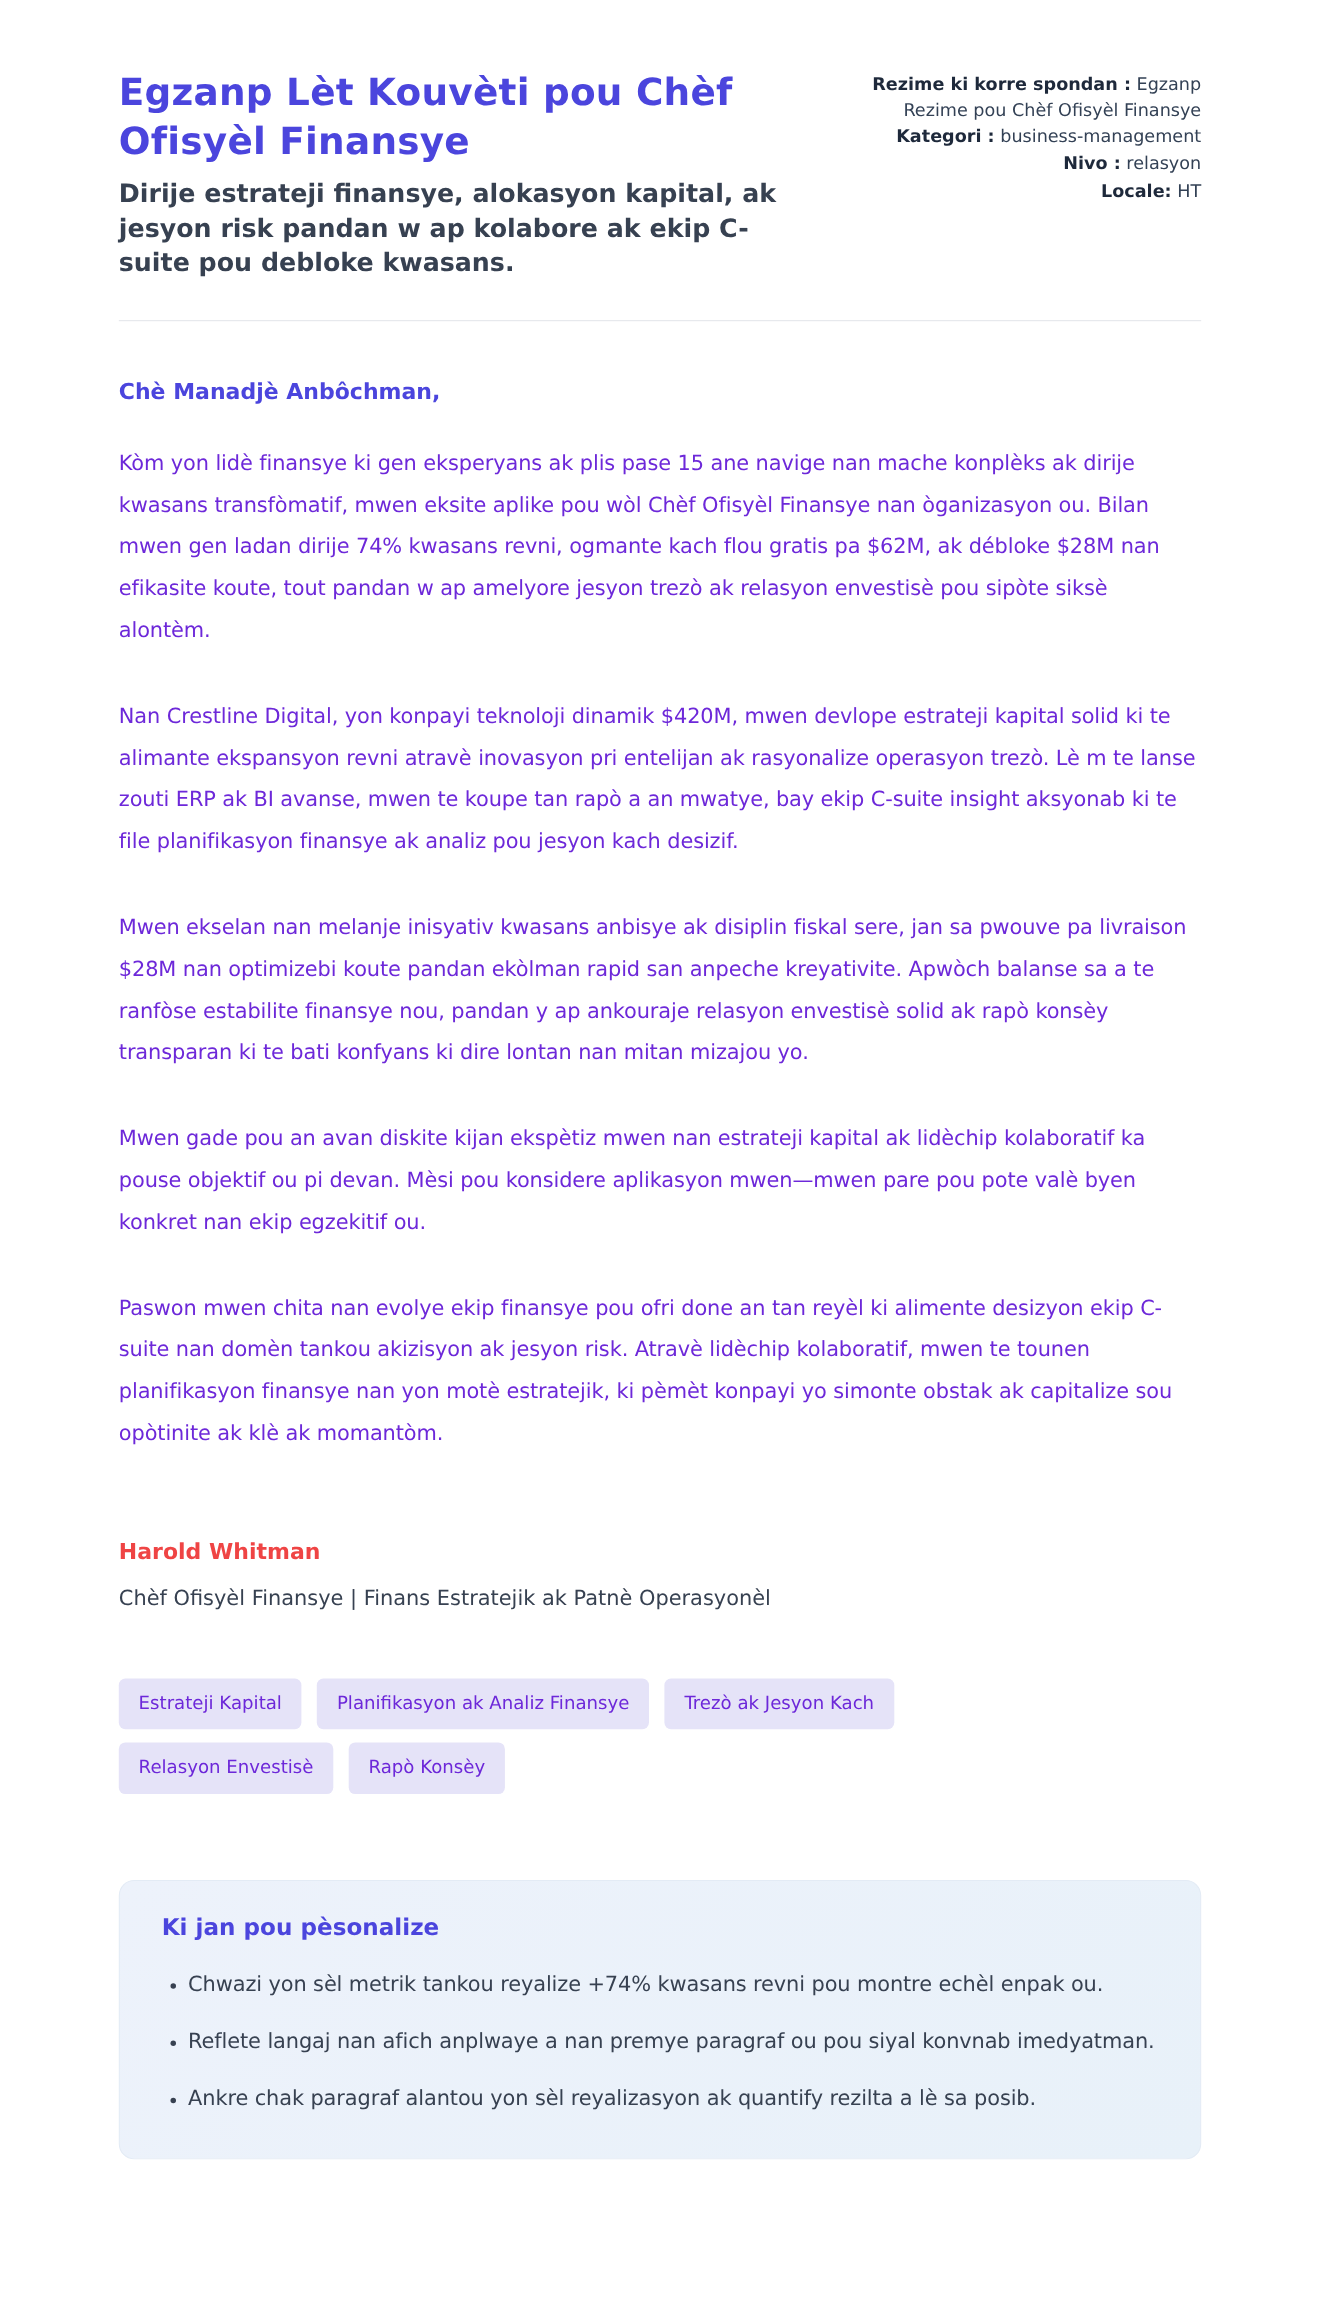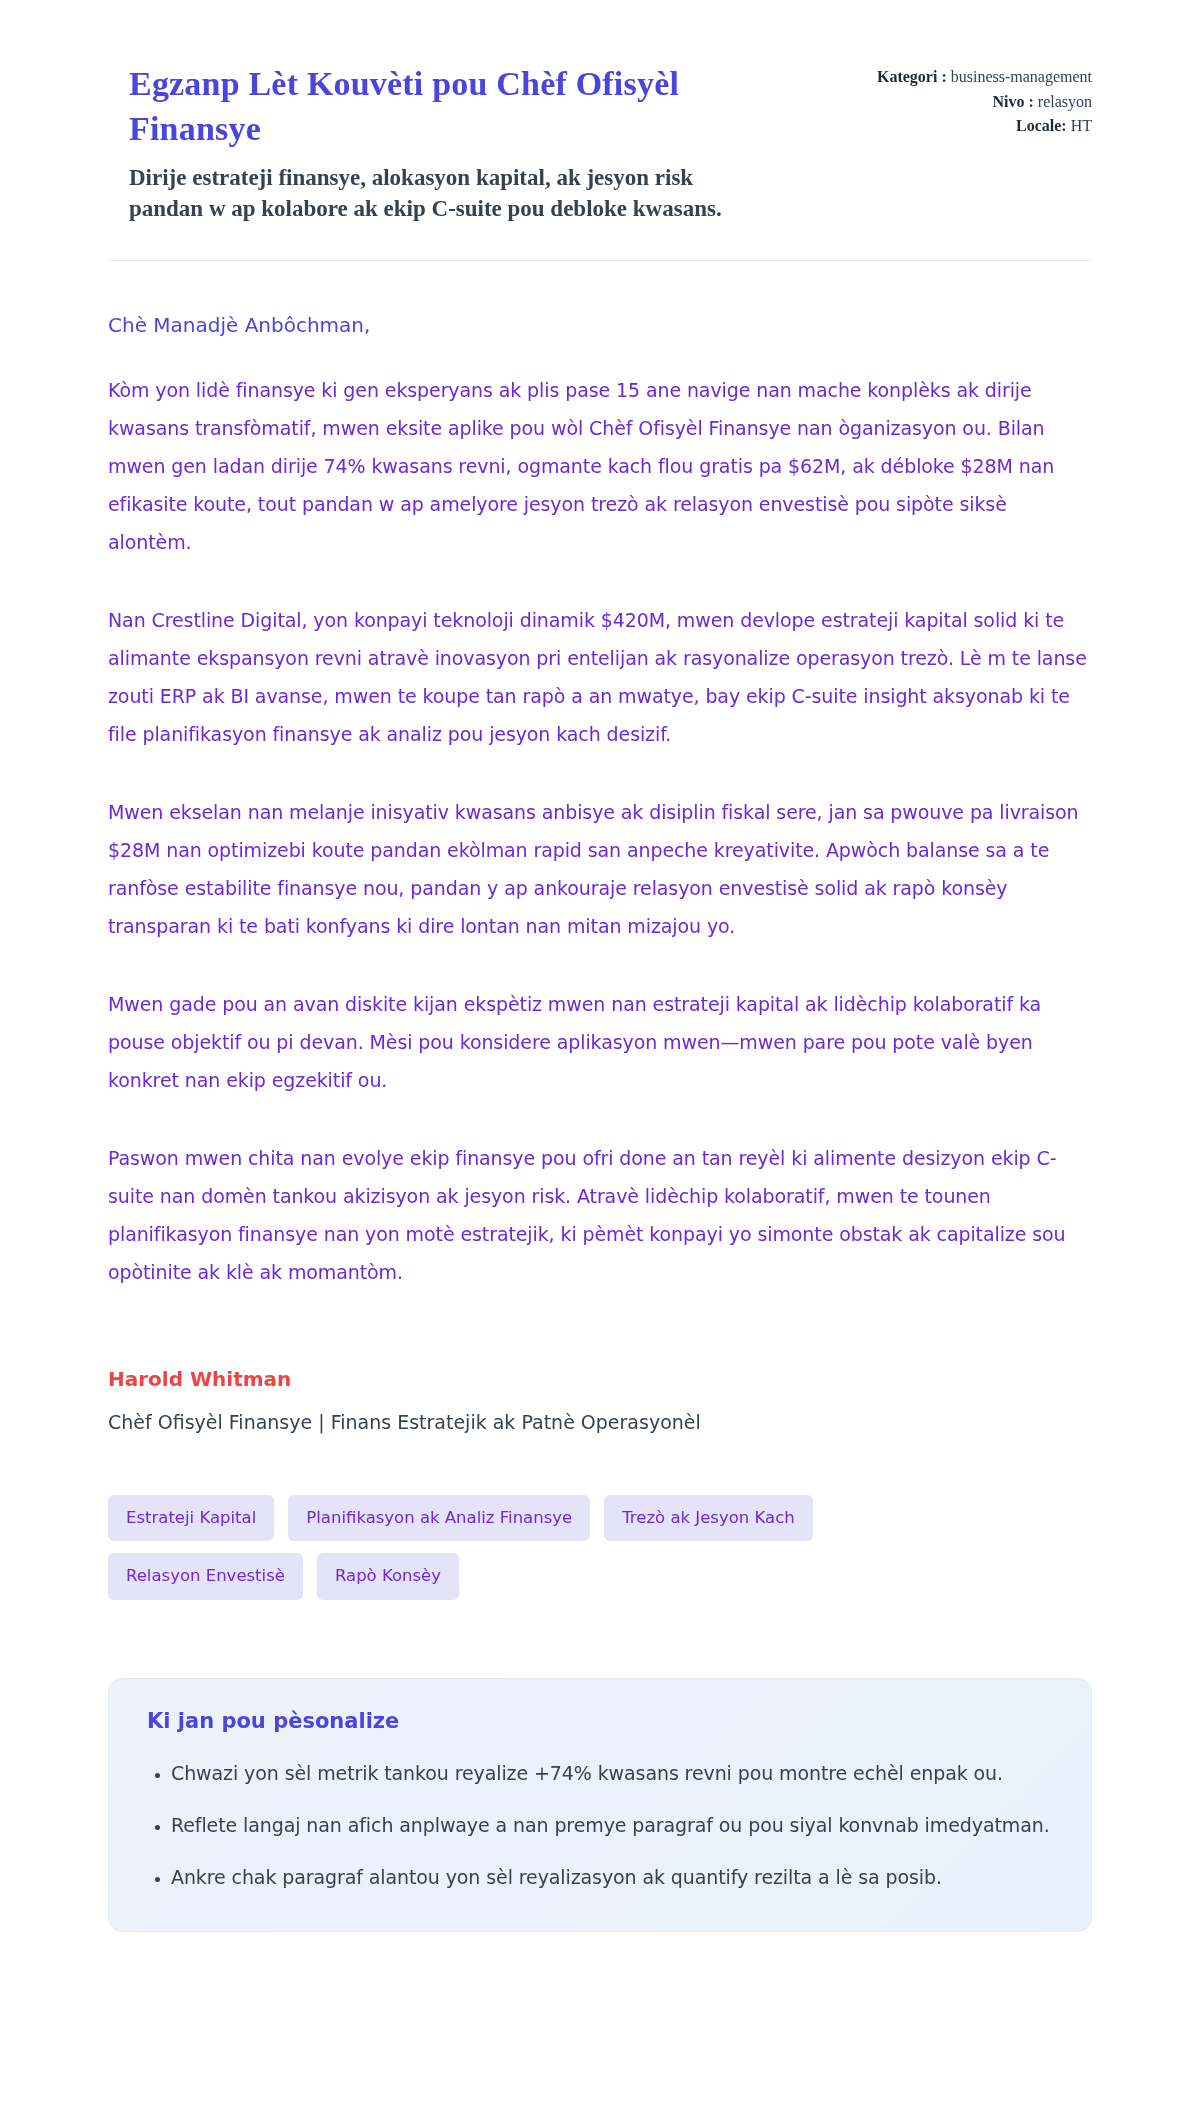"Egzanp Lèt Kouvèti pou Chèf" .header { font-family: Liberation Serif, serif -> none; justify-content: flex-end -> space-between }
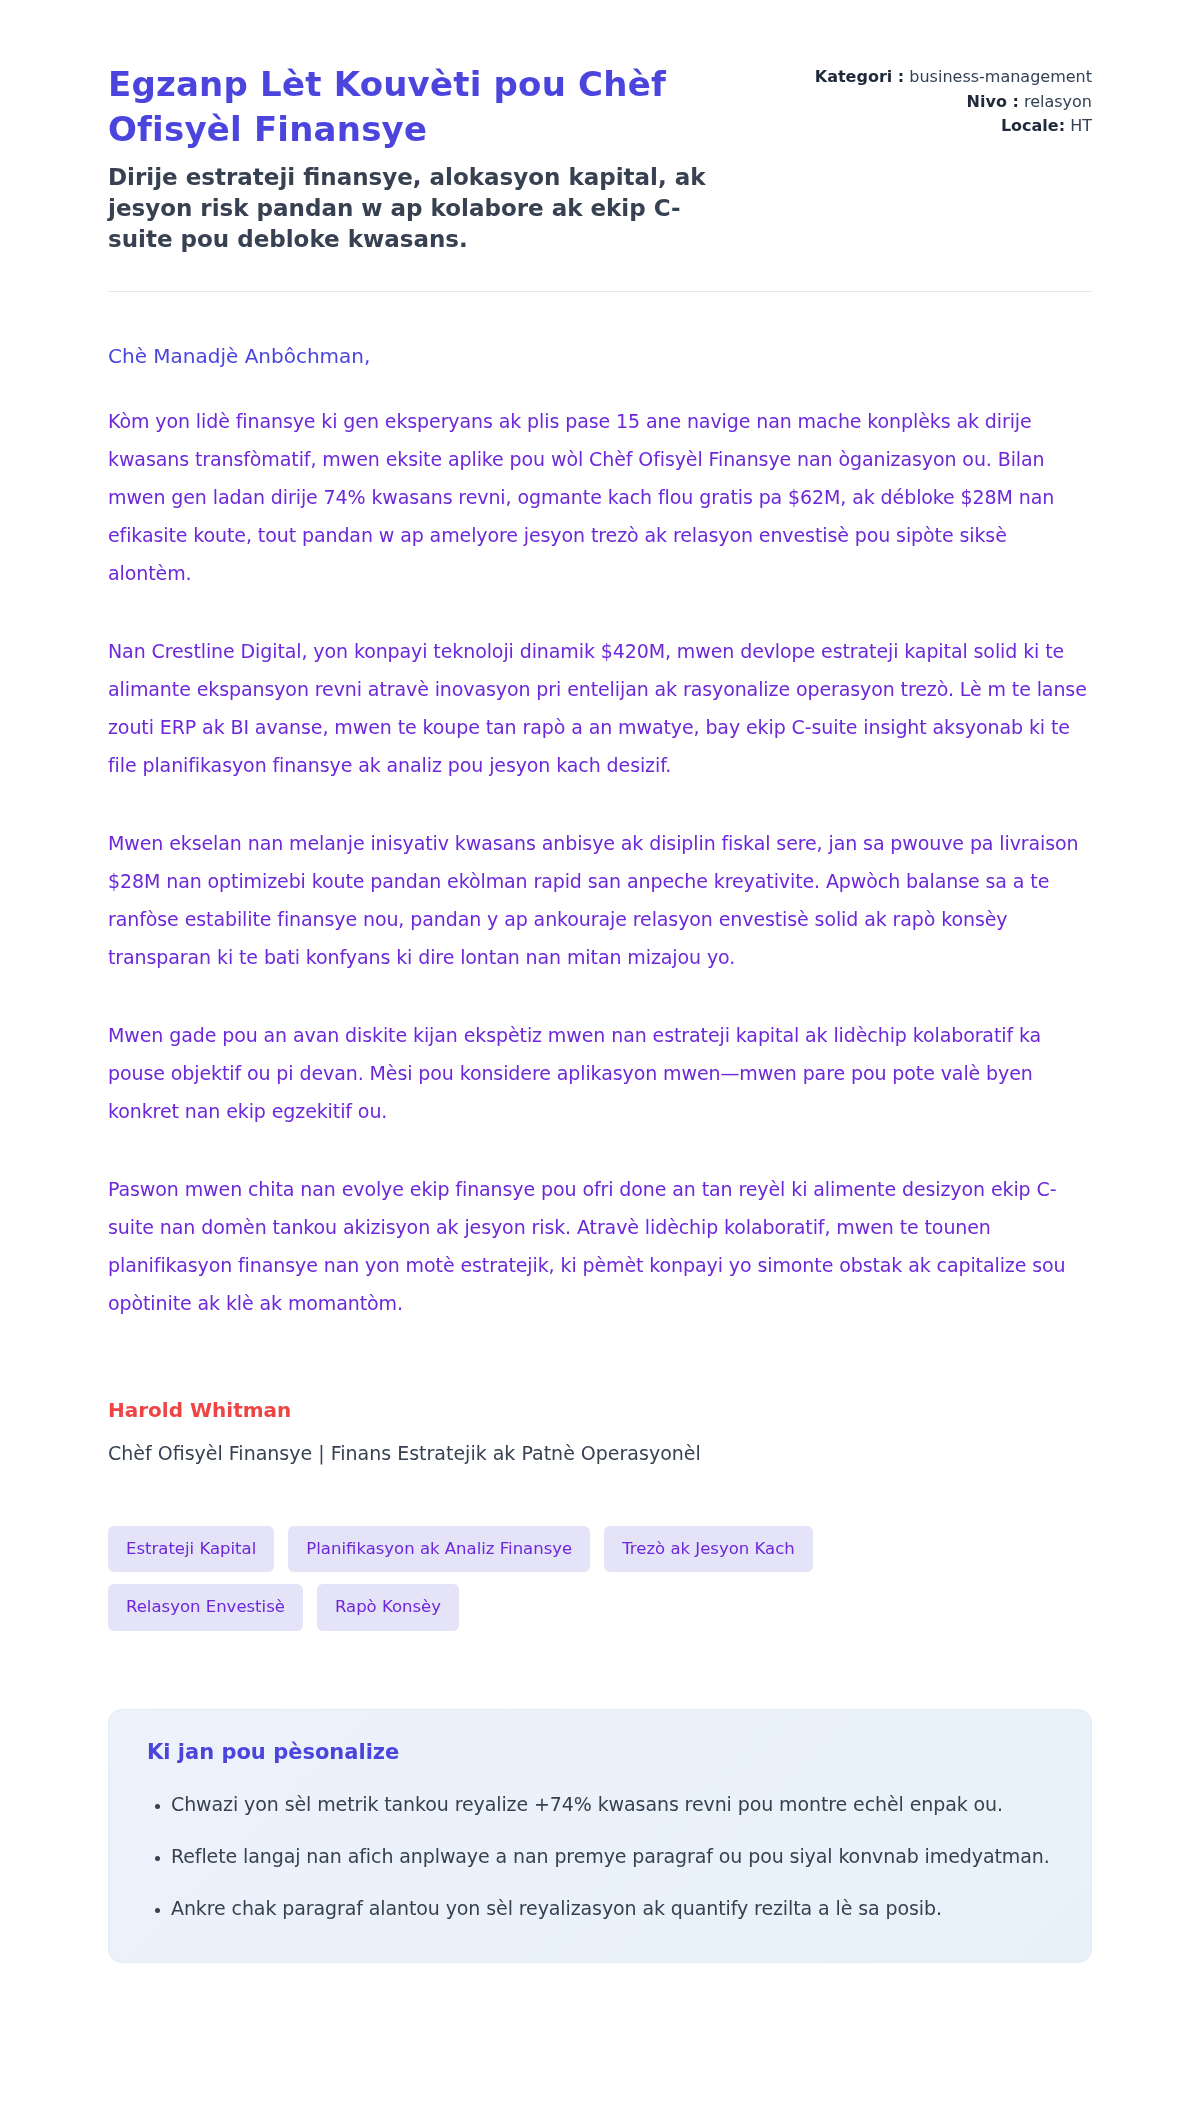"Rezime ki korre spondan :" div.meta-line { html: none -> <div> <span>Rezime ki korre spondan :</span> <span>Egzanp Rezime pou Chèf Ofisyèl Finansye</span> </div> }
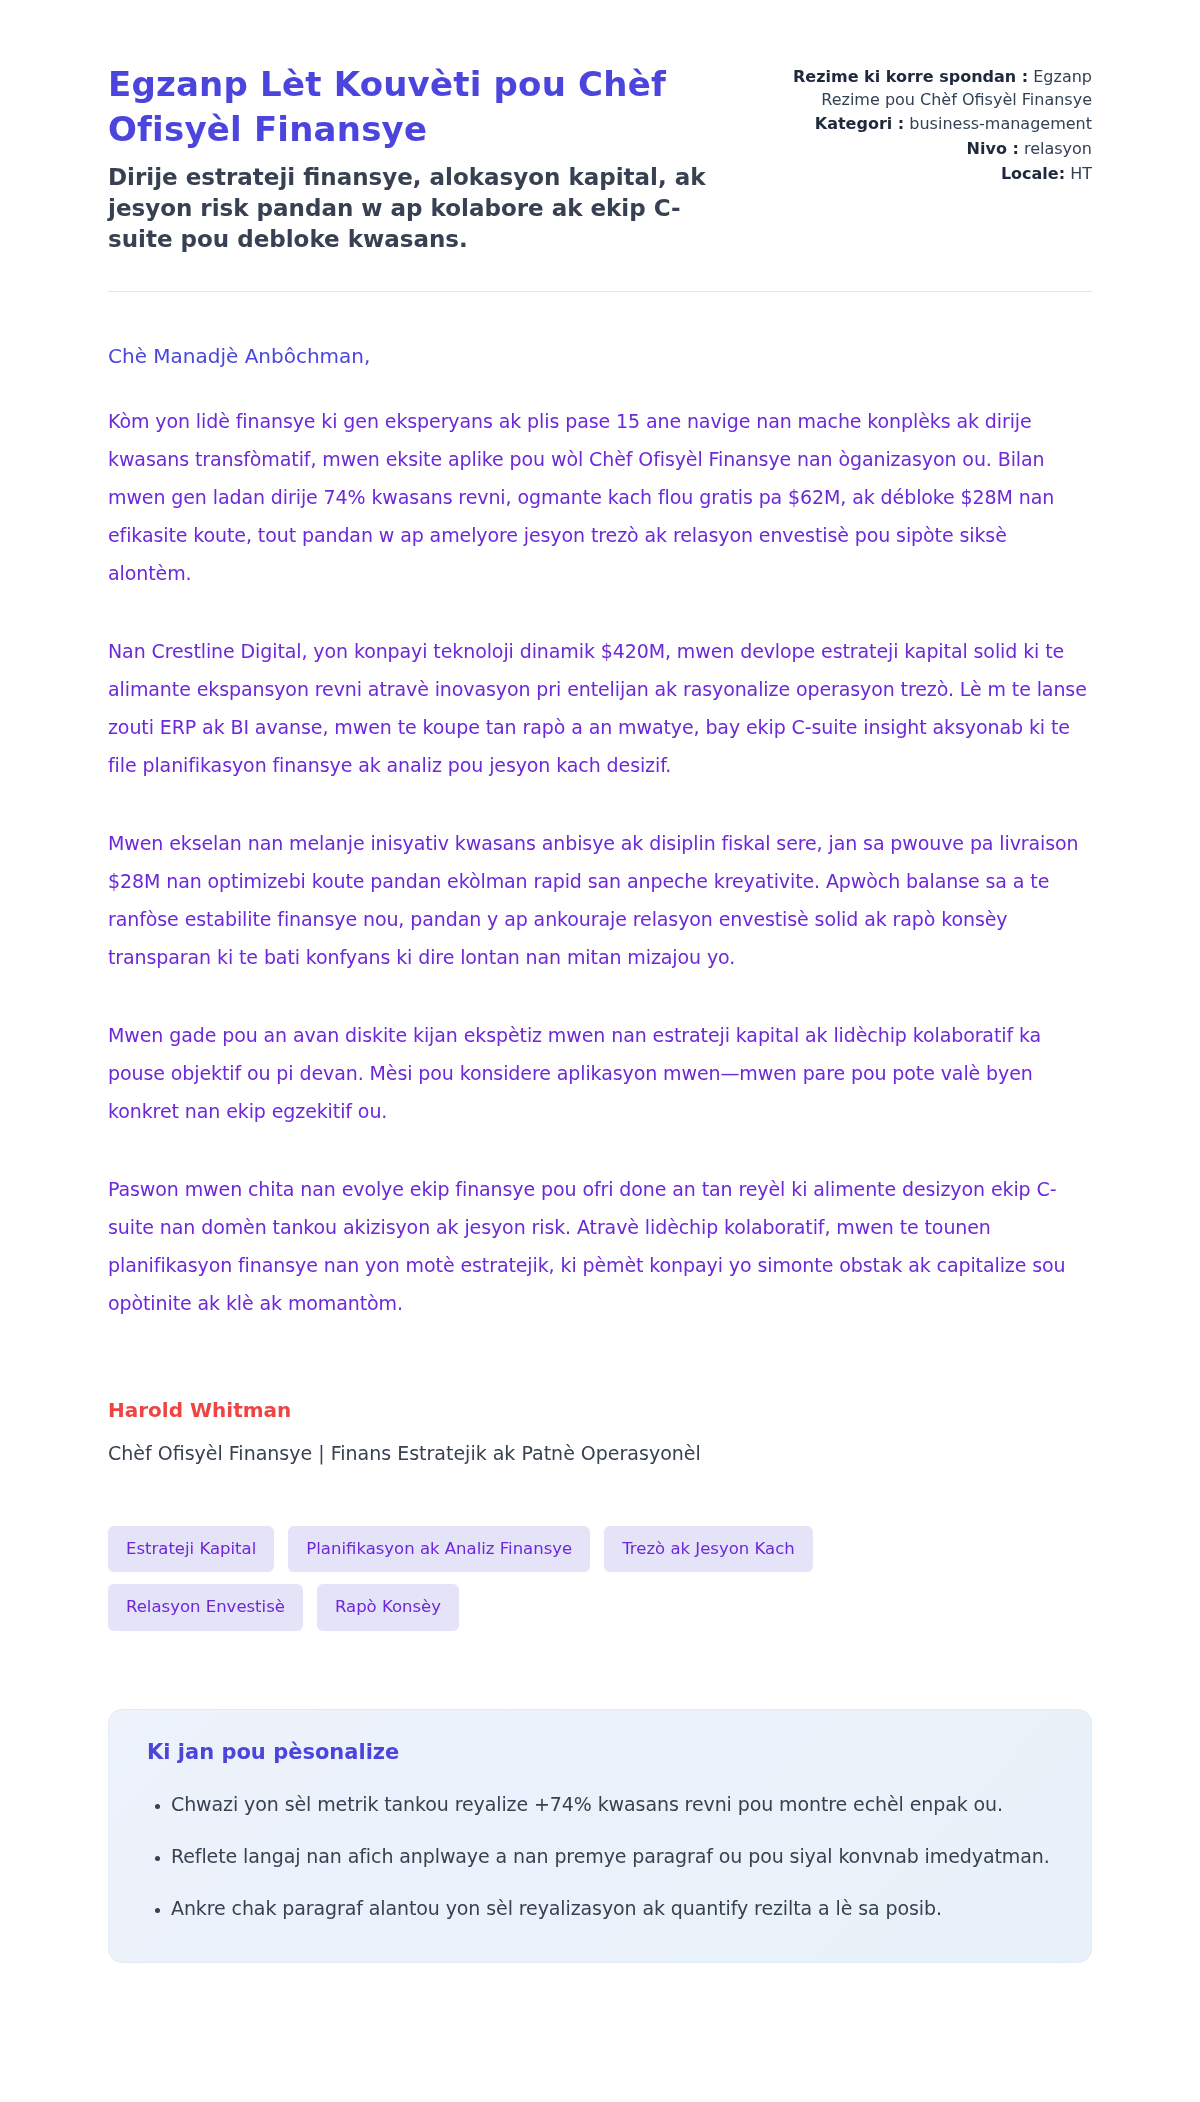"Chè Manadjè Anbôchman," .greeting { font-weight: 400 -> 700 }
